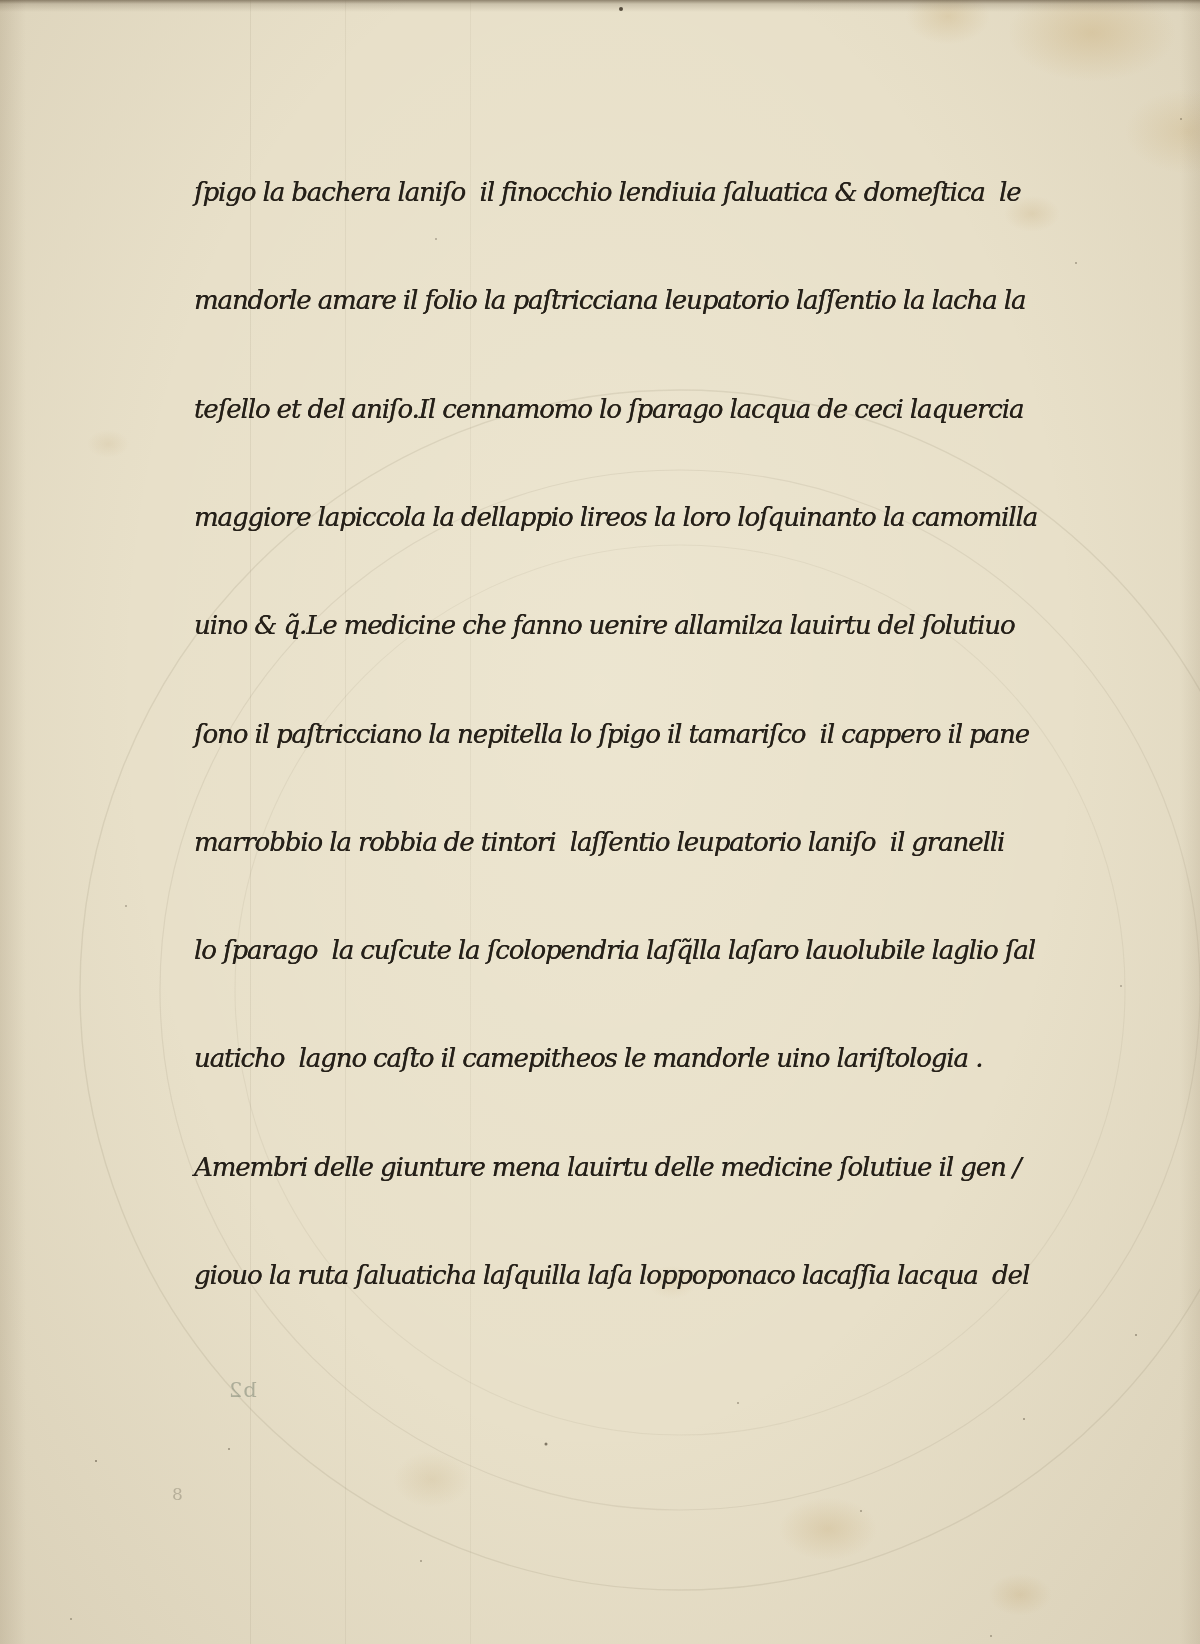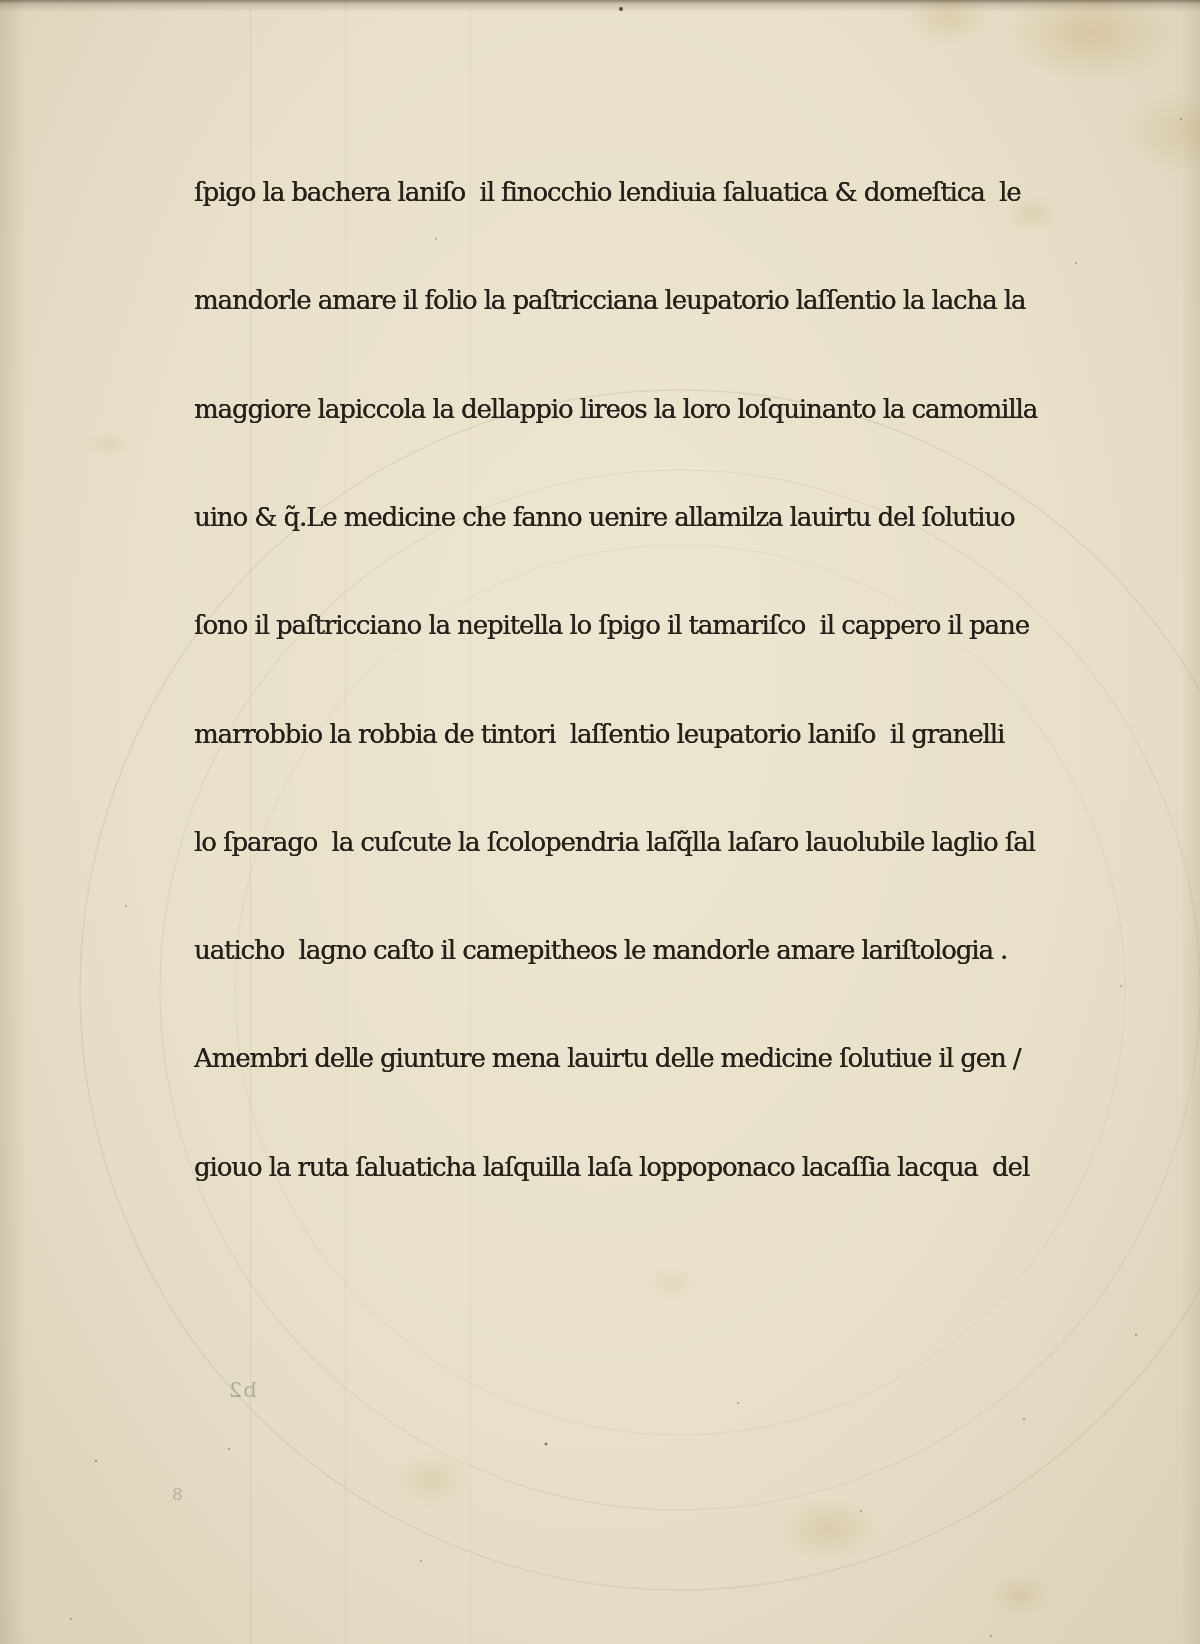"ſpigo la bachera laniſo il" .line { font-style: none -> italic }
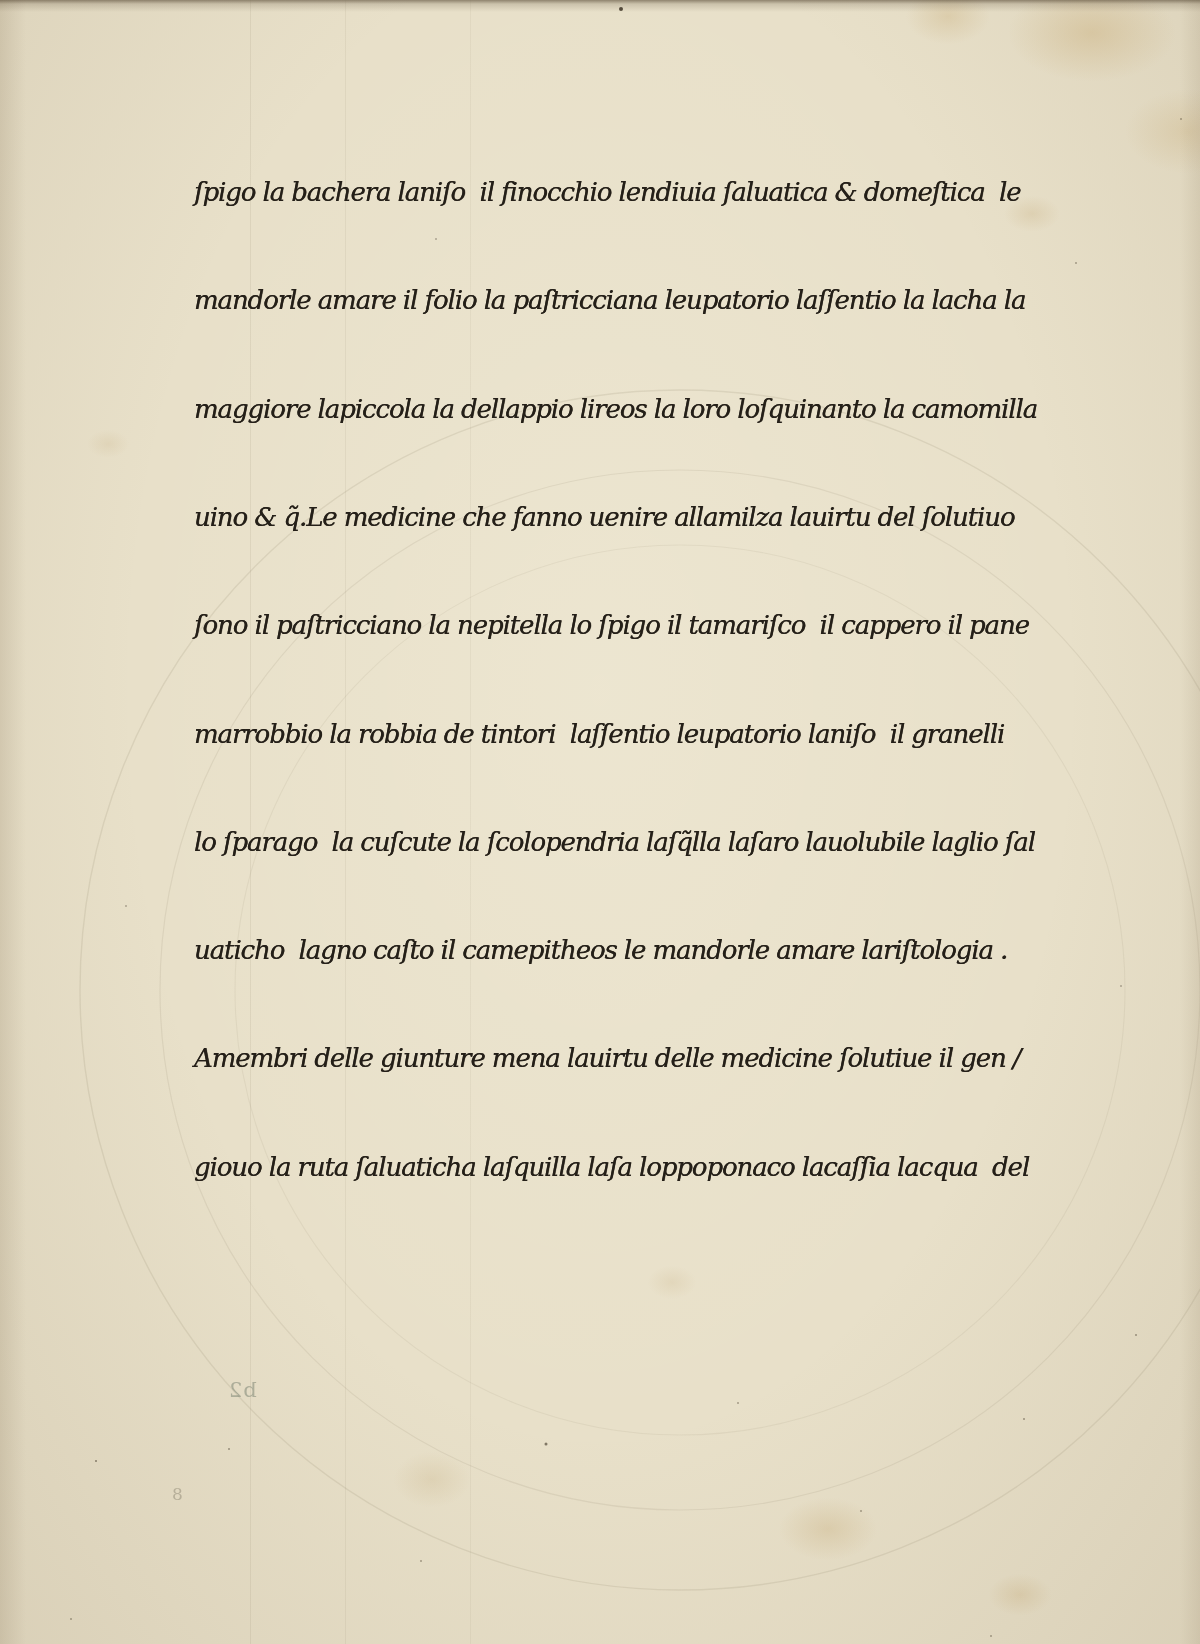"teſello et del aniſo.Il cennamomo" div.line { html: none -> <div>teſello et del aniſo.Il cennamomo lo ſparago lacqua de ceci laquercia</div> }
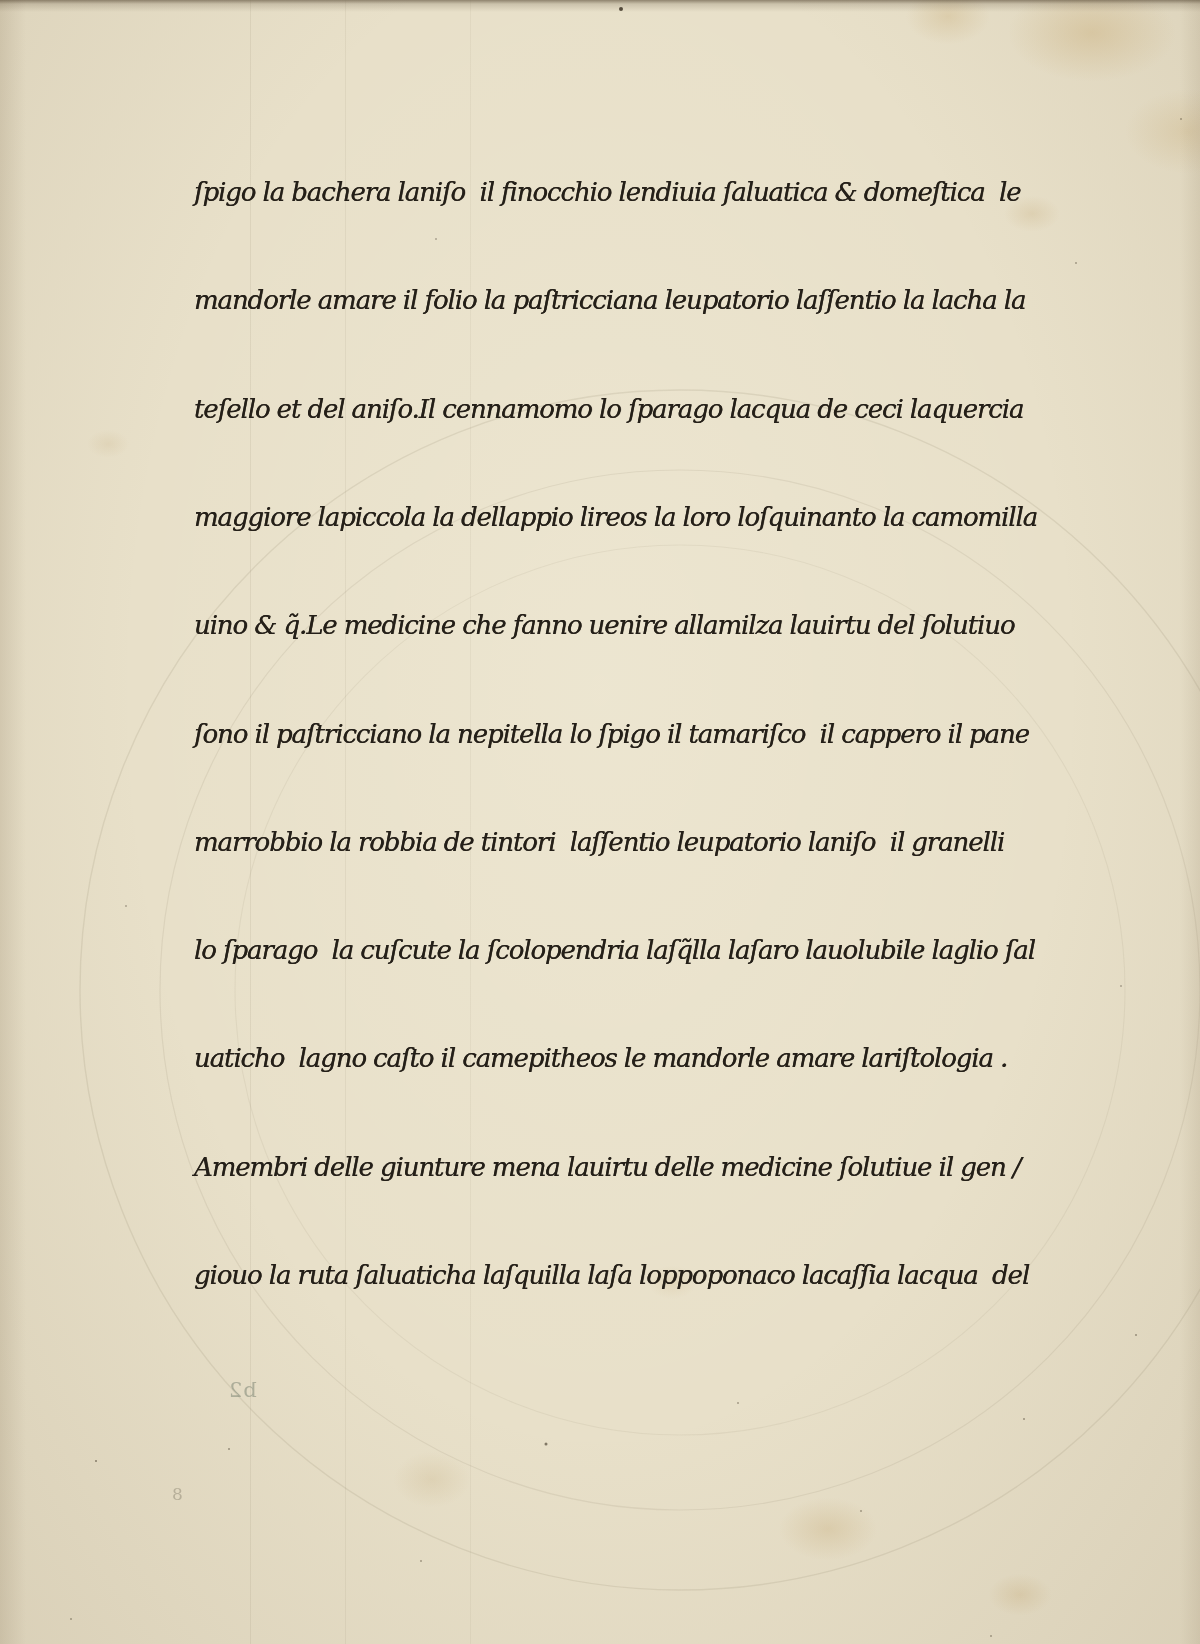"uaticho lagno caſto il camepitheos" div.line { text: amare -> uino }
